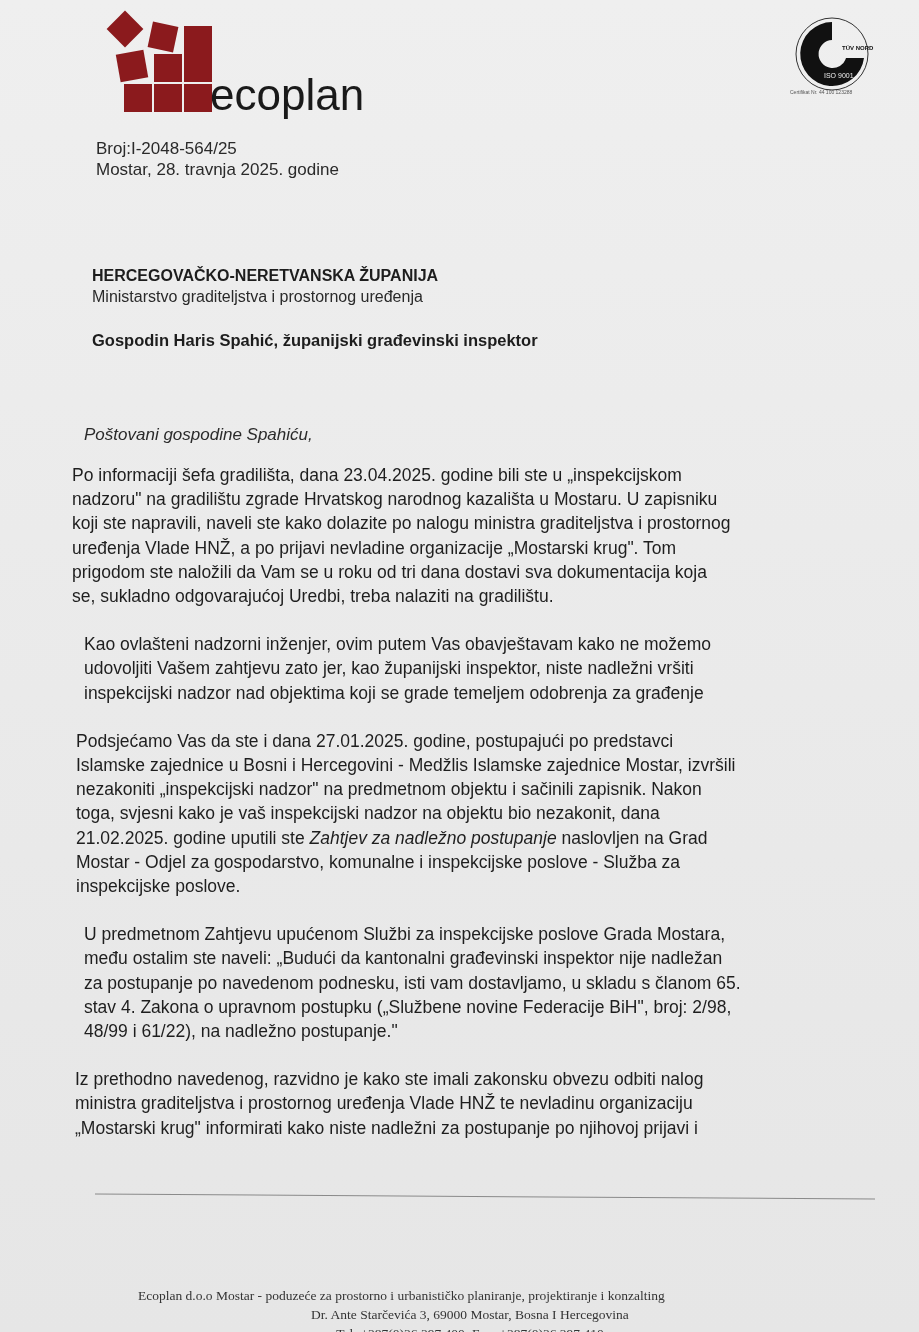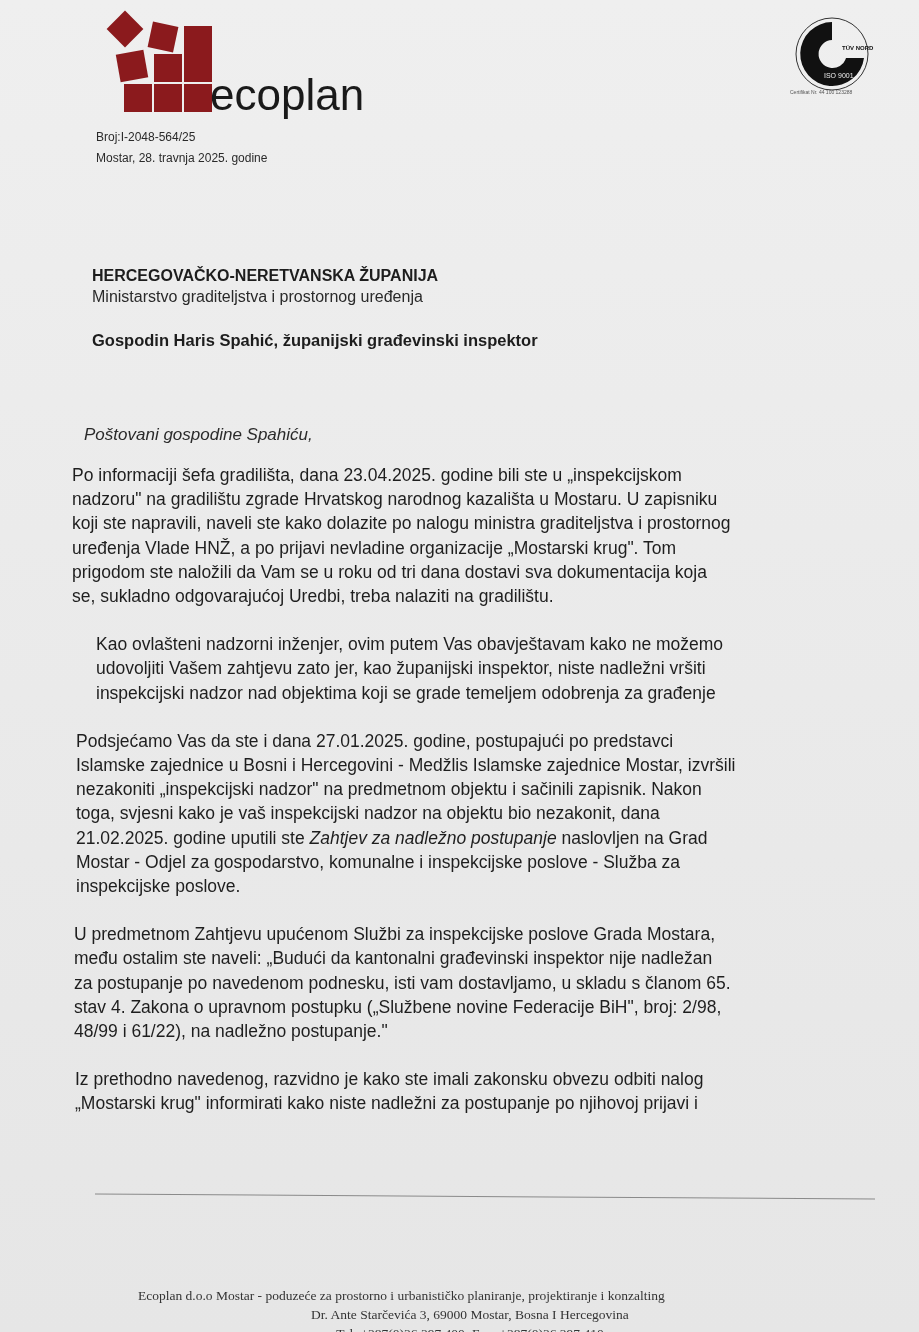"Broj:I-2048-564/25" .ref { font-size: 12px -> 17px; top: 127px -> 138px }
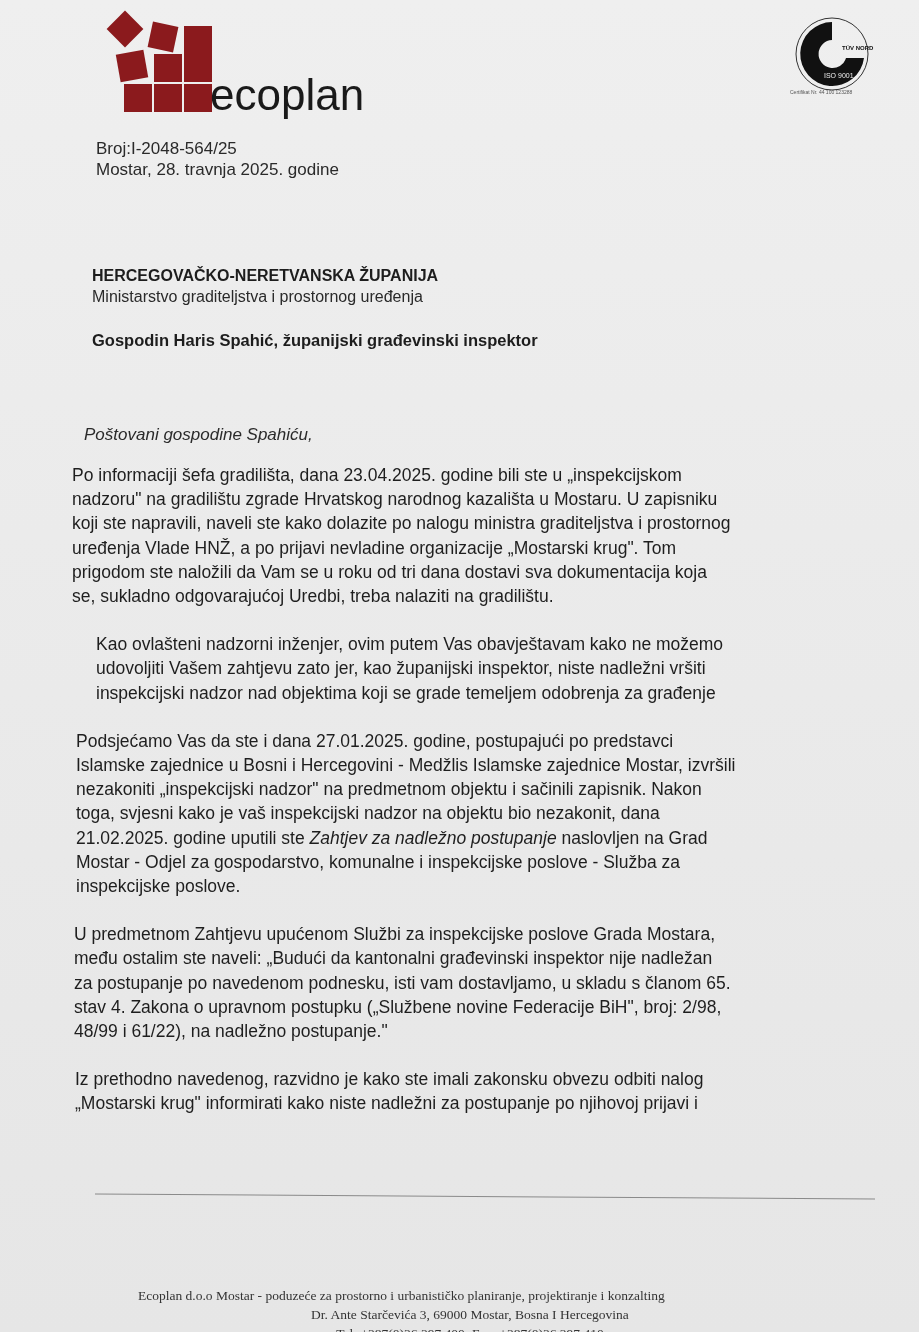"Kao ovlašteni nadzorni inženjer, ovim" .body p.p2 { margin-left: 24px -> 12px }
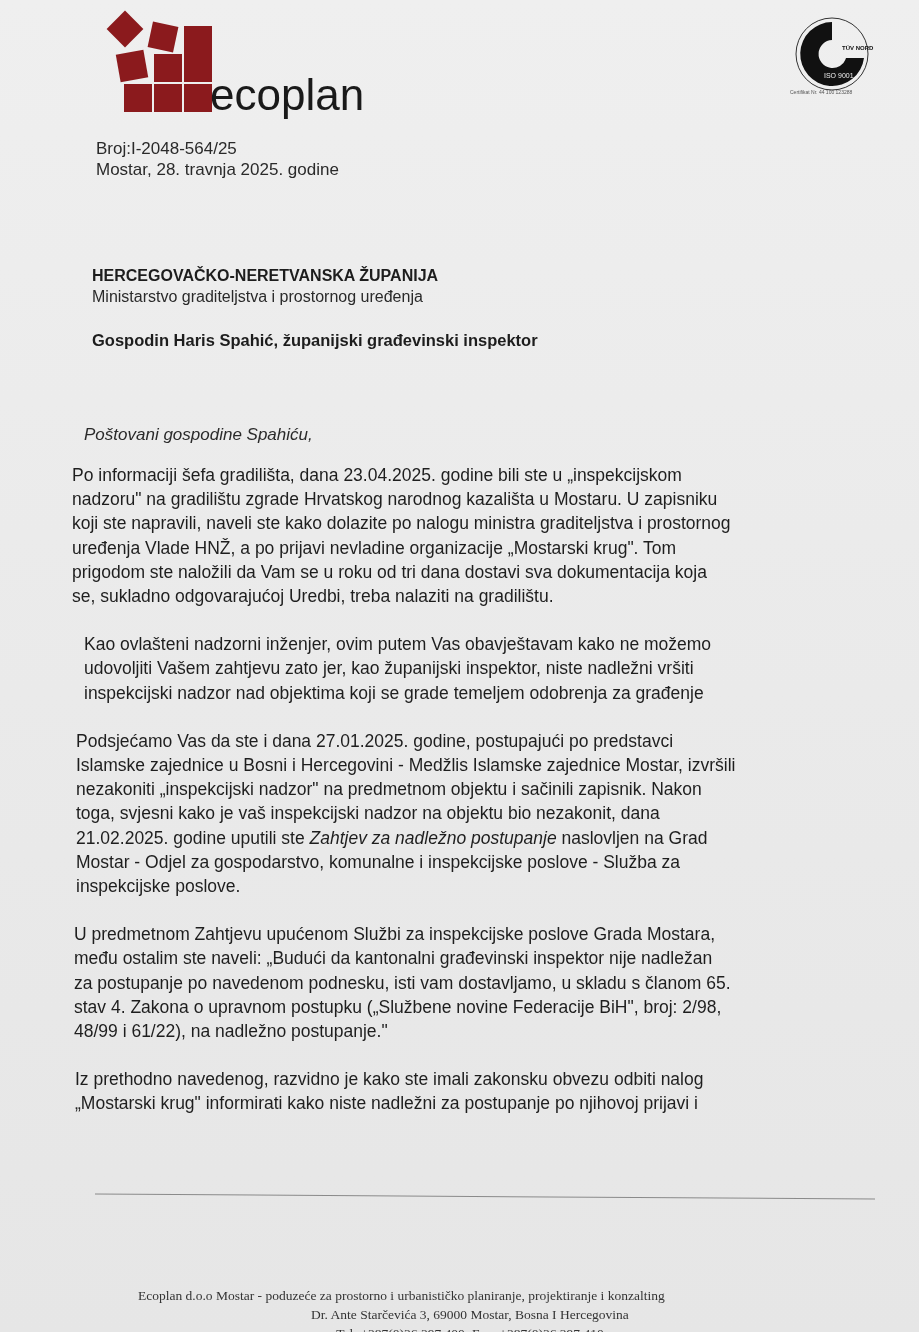"U predmetnom Zahtjevu upućenom Službi" .body p.p4 { margin-left: 2px -> 12px }
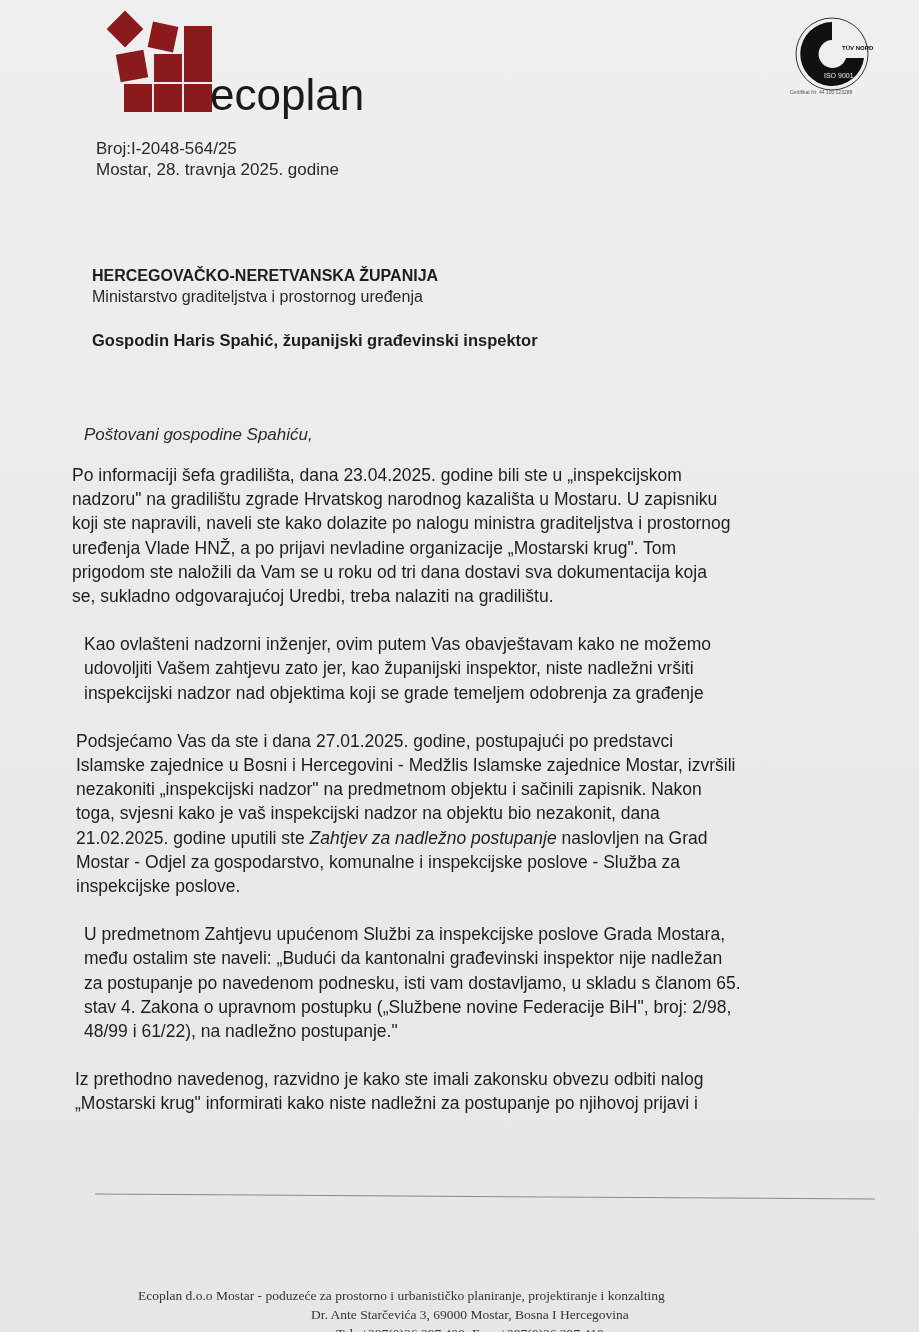"ministra graditeljstva i prostornog" span.line { html: none -> <span>ministra graditeljstva i prostornog uređenja Vlade HNŽ te nevladinu organizaciju</span> }
